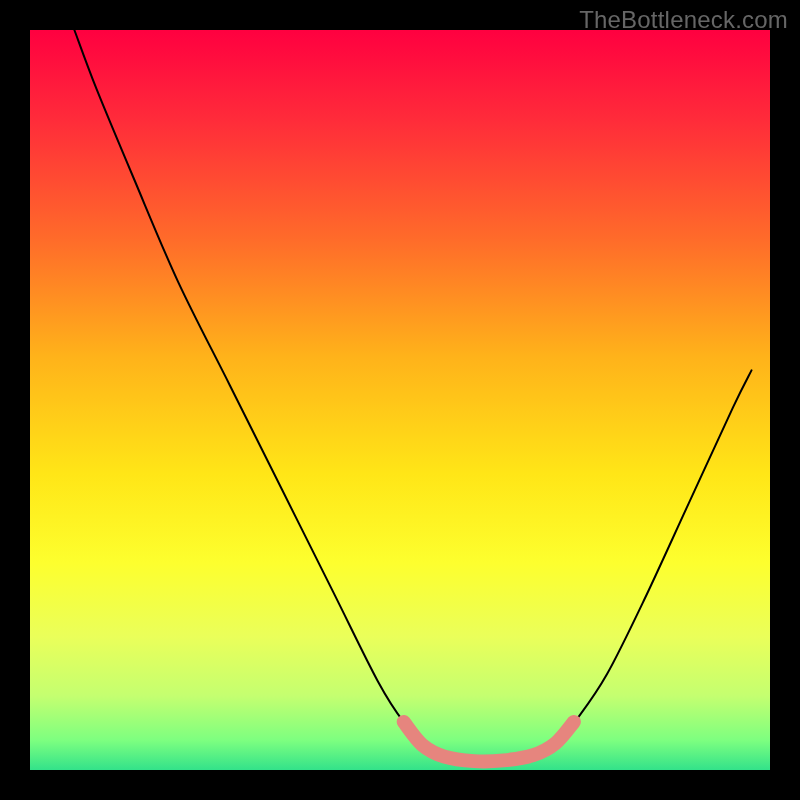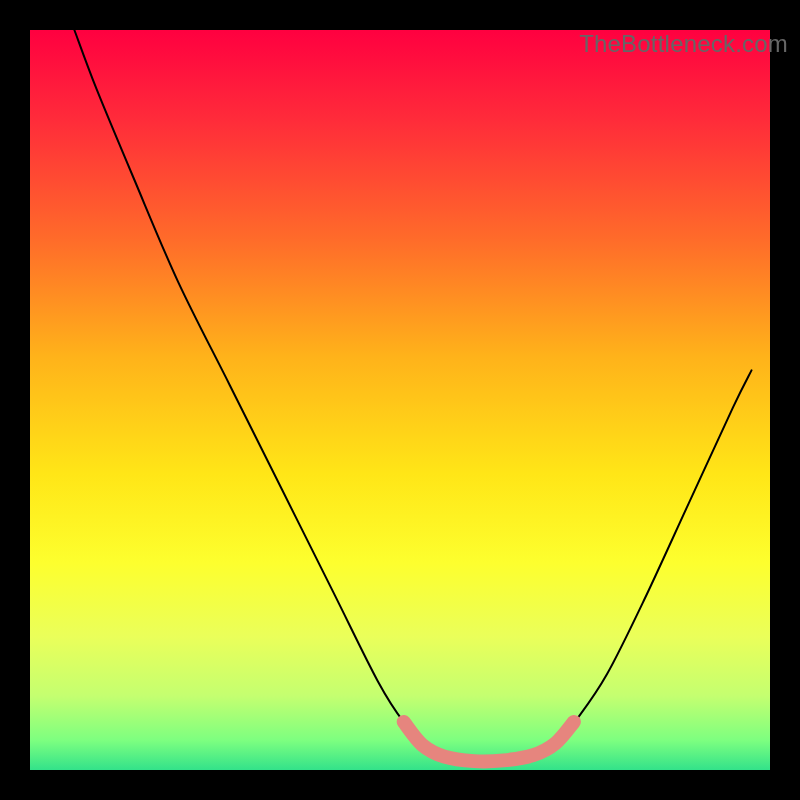"TheBottleneck.com" .watermark { margin-top: 24px -> none }
